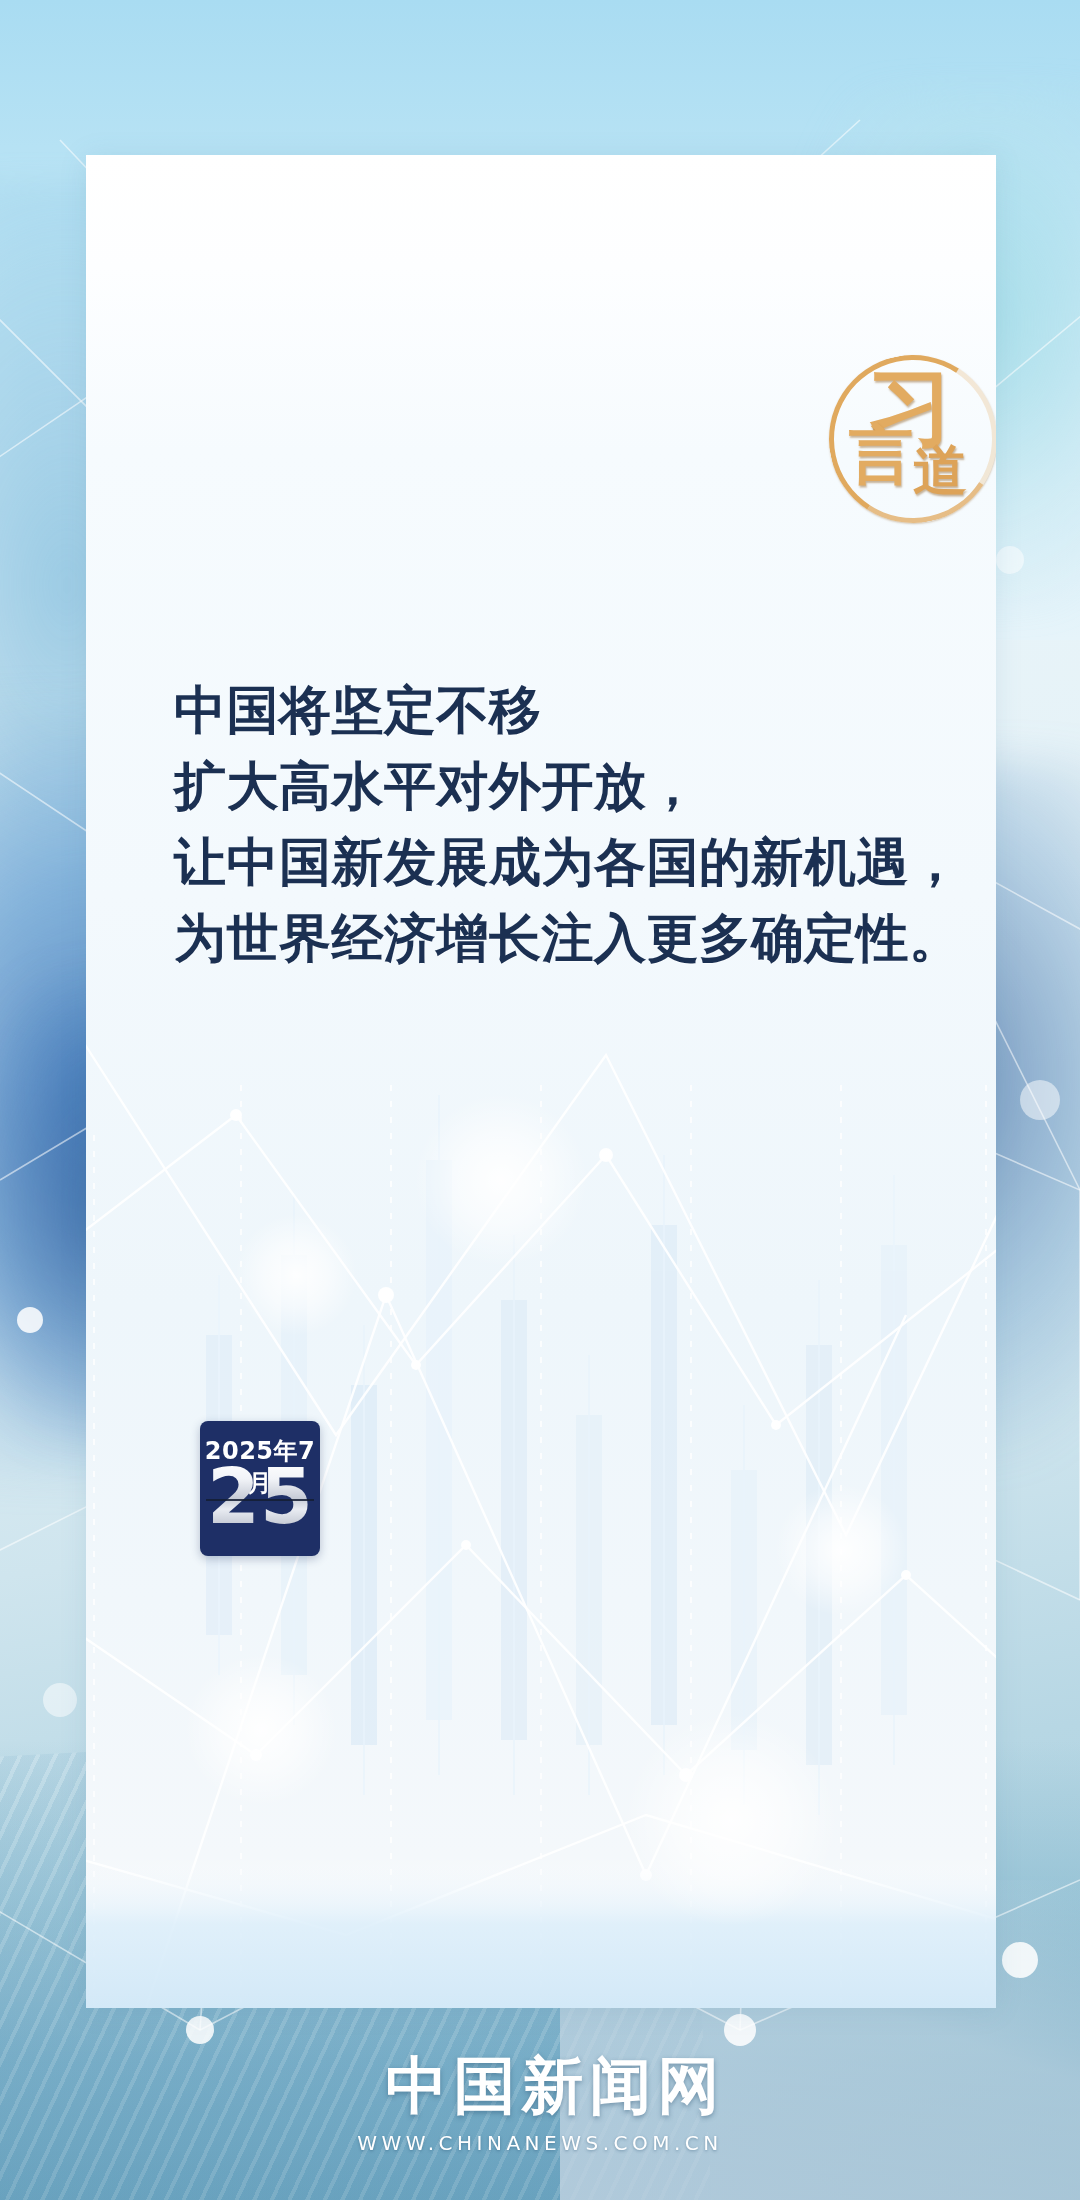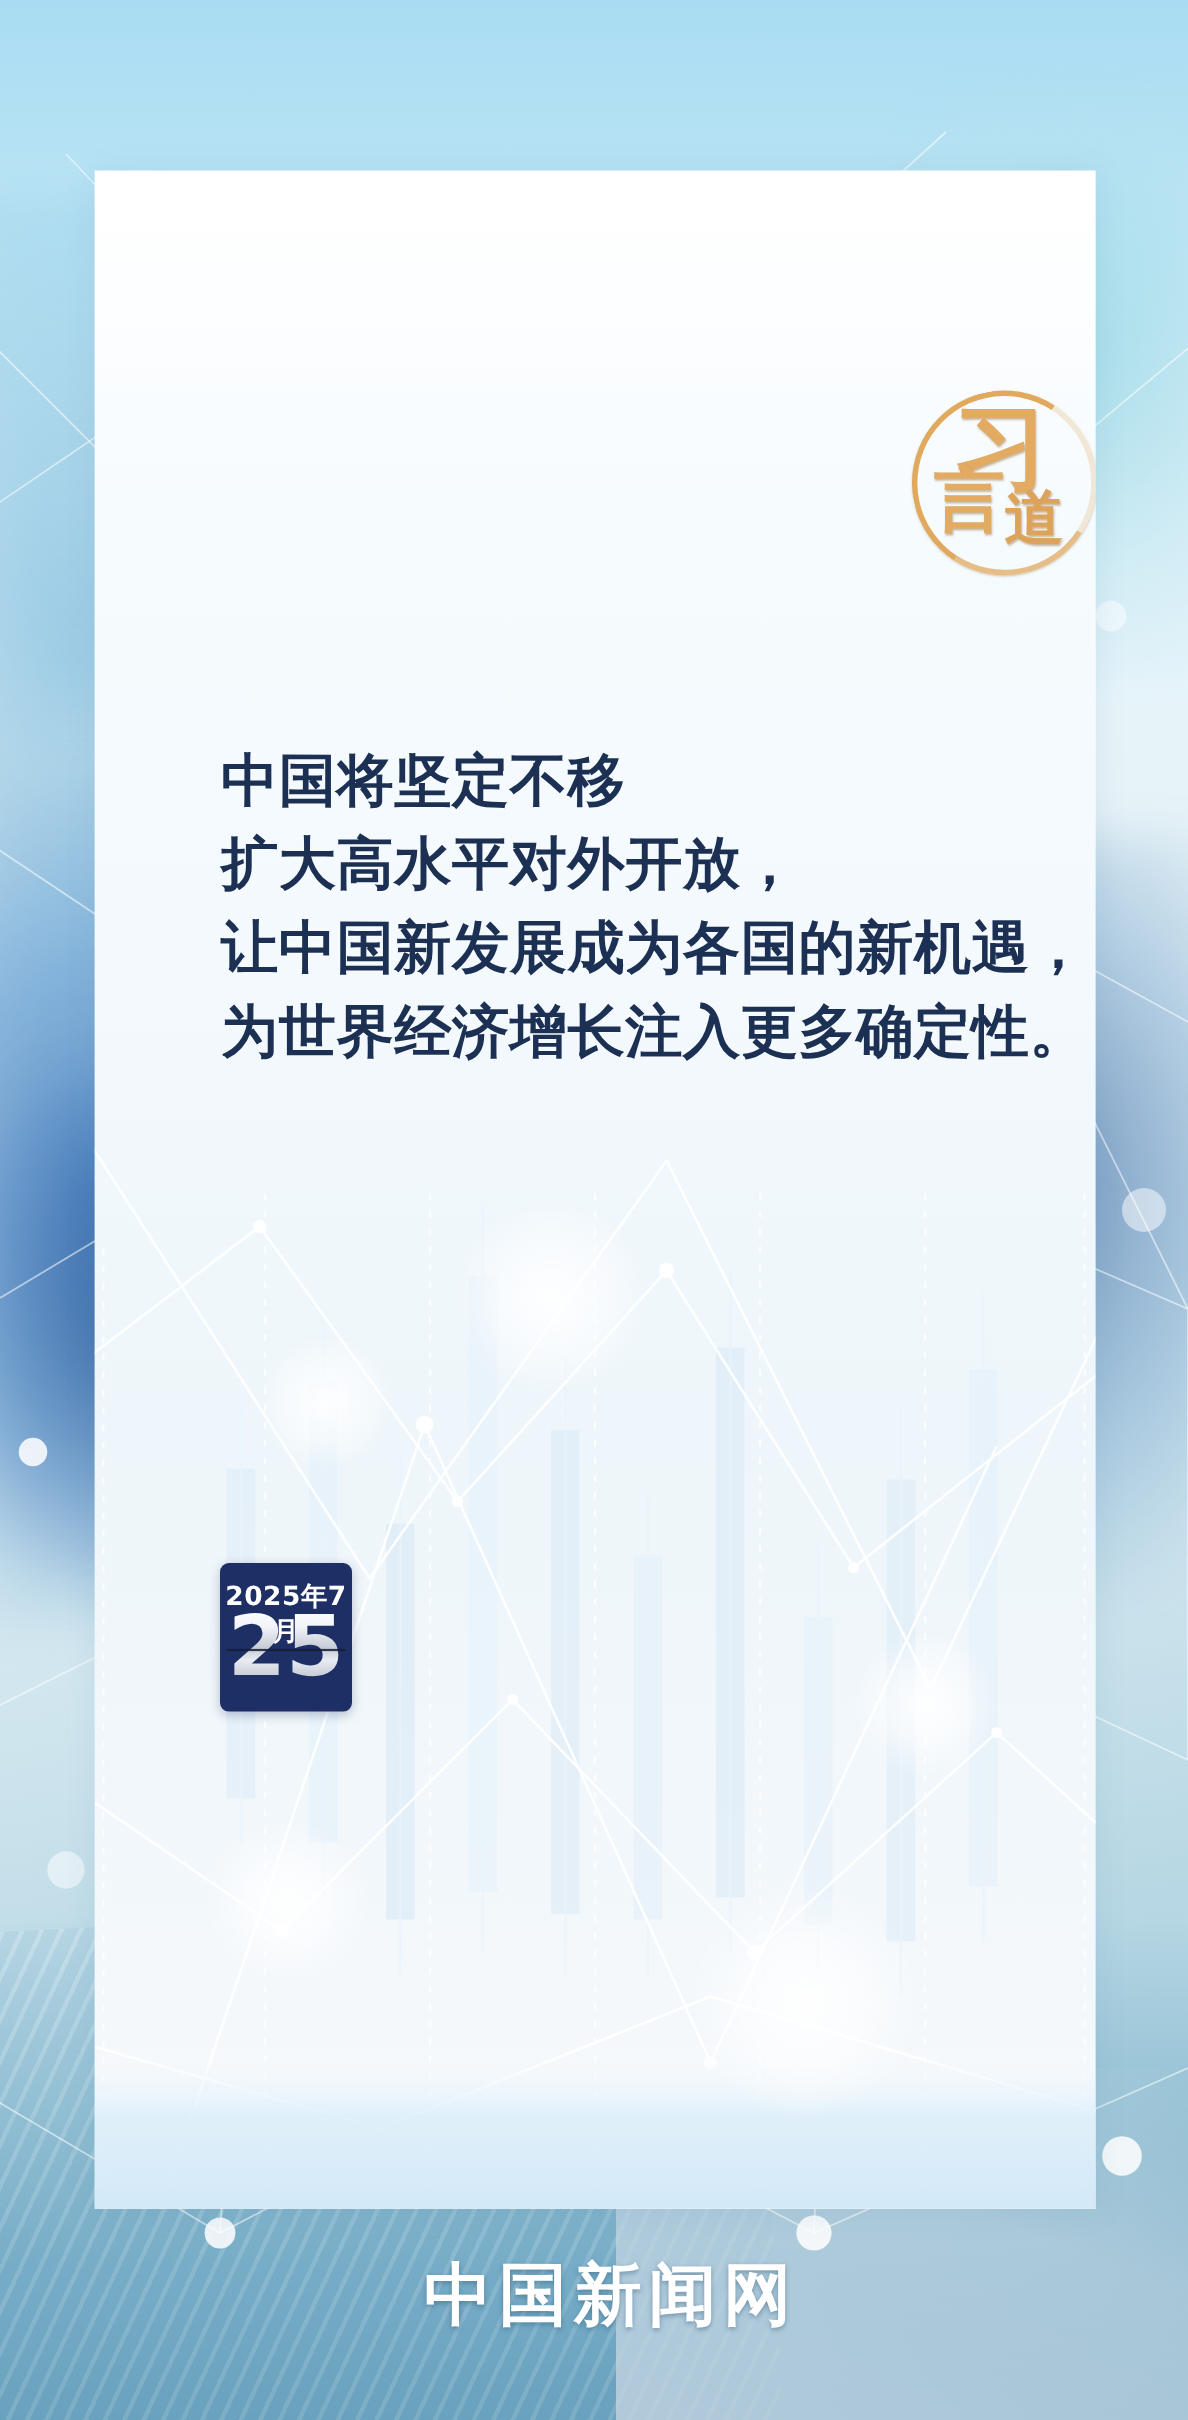"中国将坚定不移" #quote { left: 115px -> 88px }
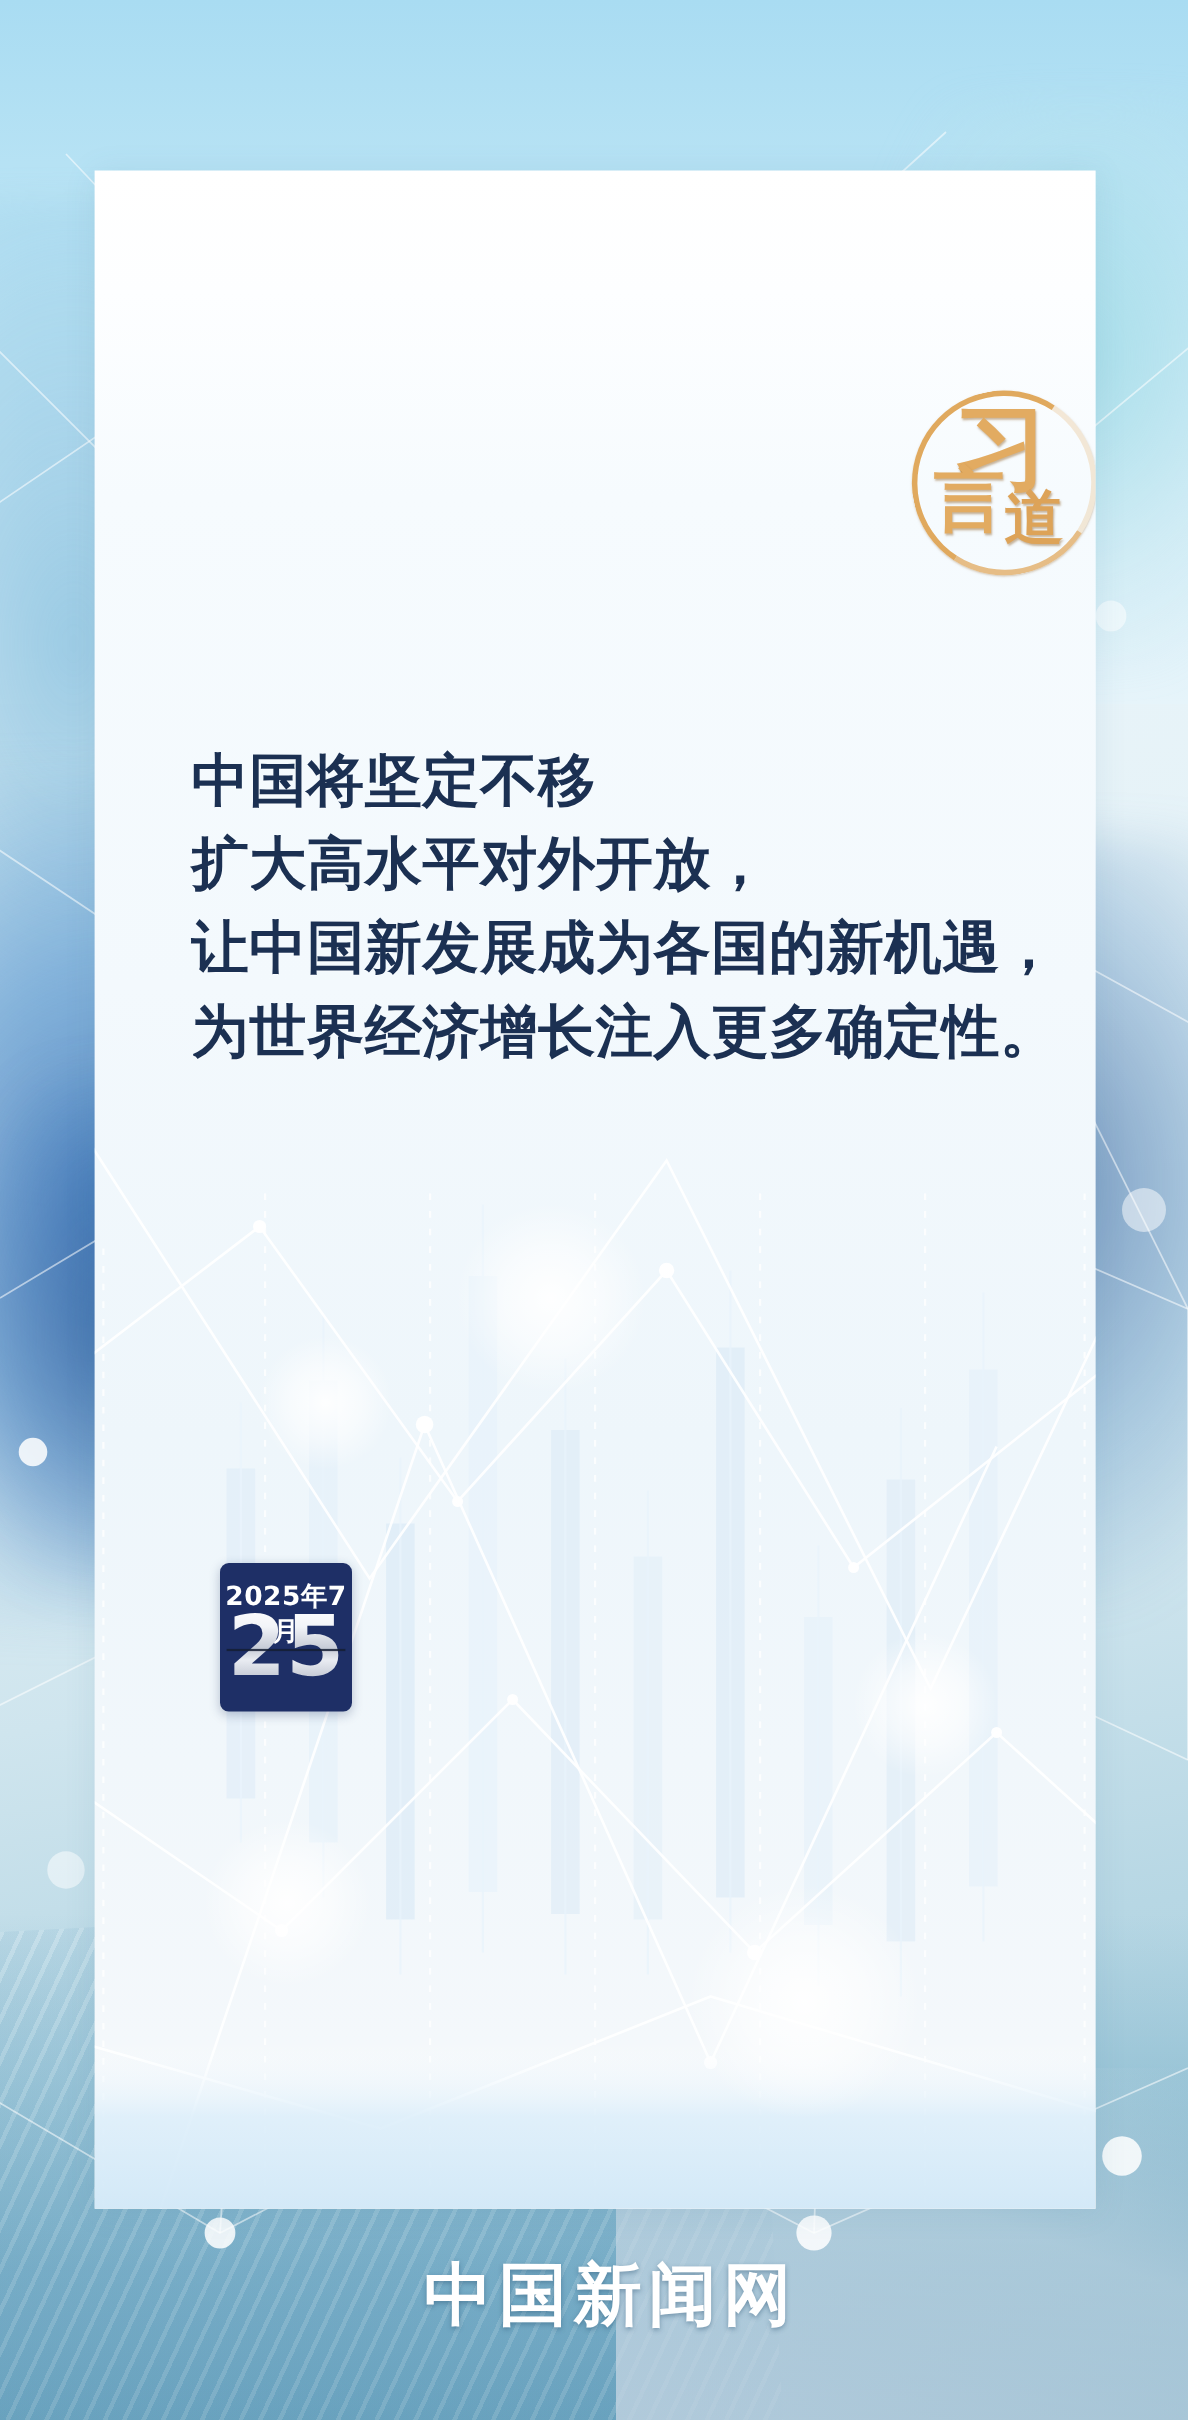"WWW.CHINANEWS.COM.CN" div.url { html: none -> <div>WWW.CHINANEWS.COM.CN</div> }
